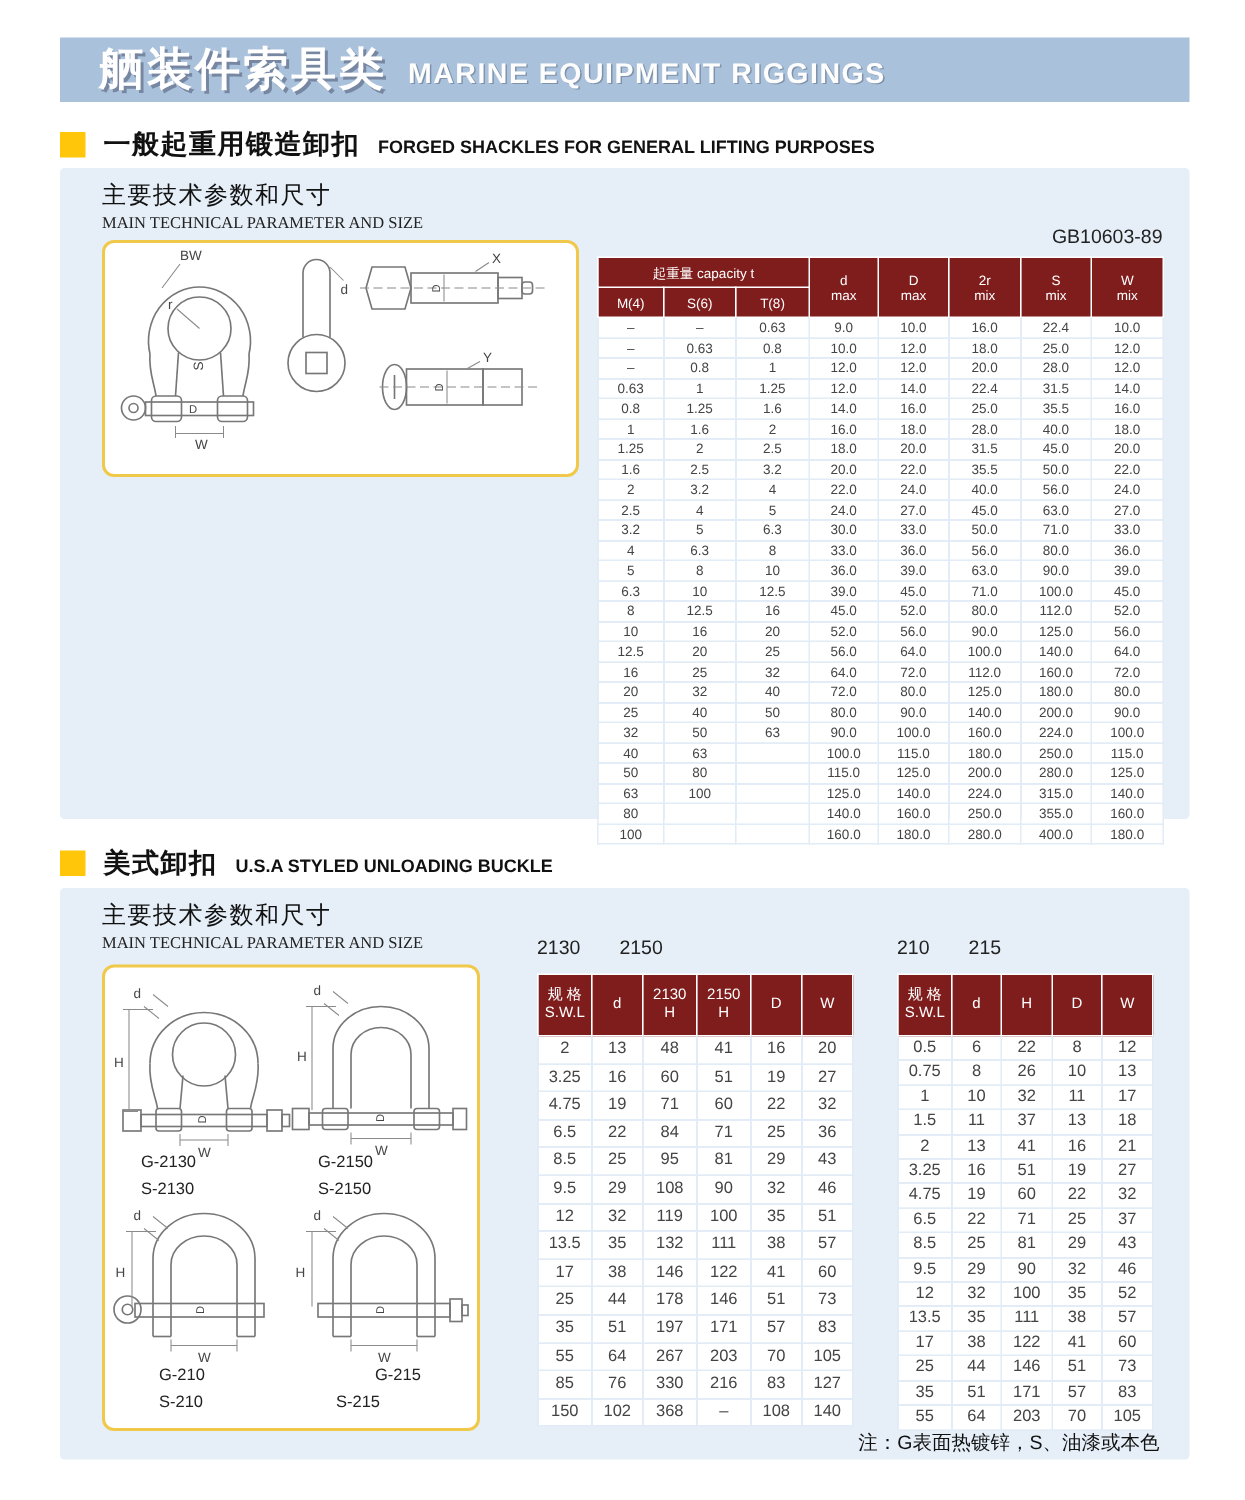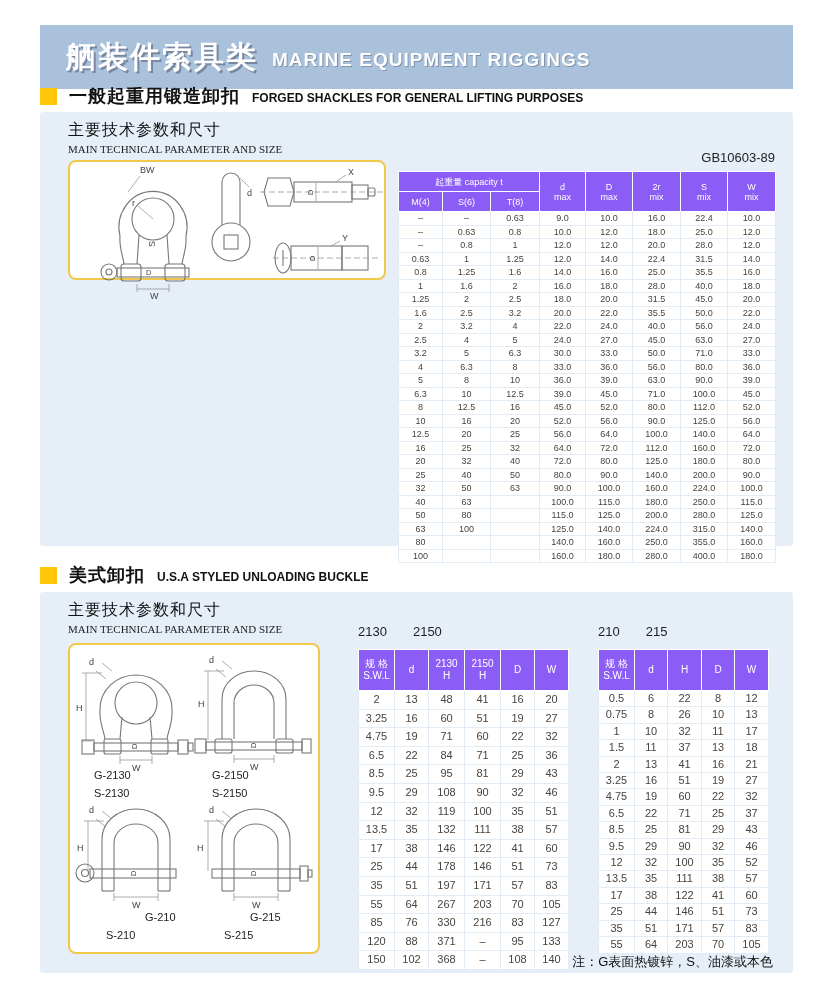"舾装件索具类" .banner { height: 64px -> 43px }
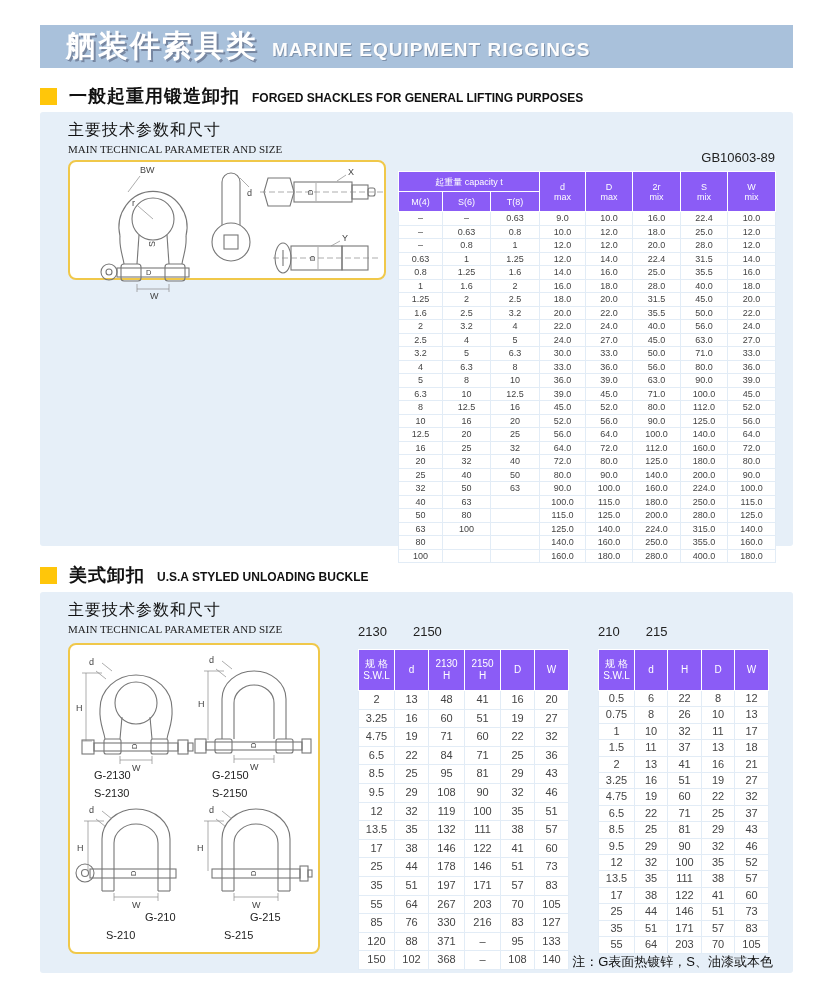"BW" .drawbox1 { height: 120px -> 158px; padding-left: 20px -> none }
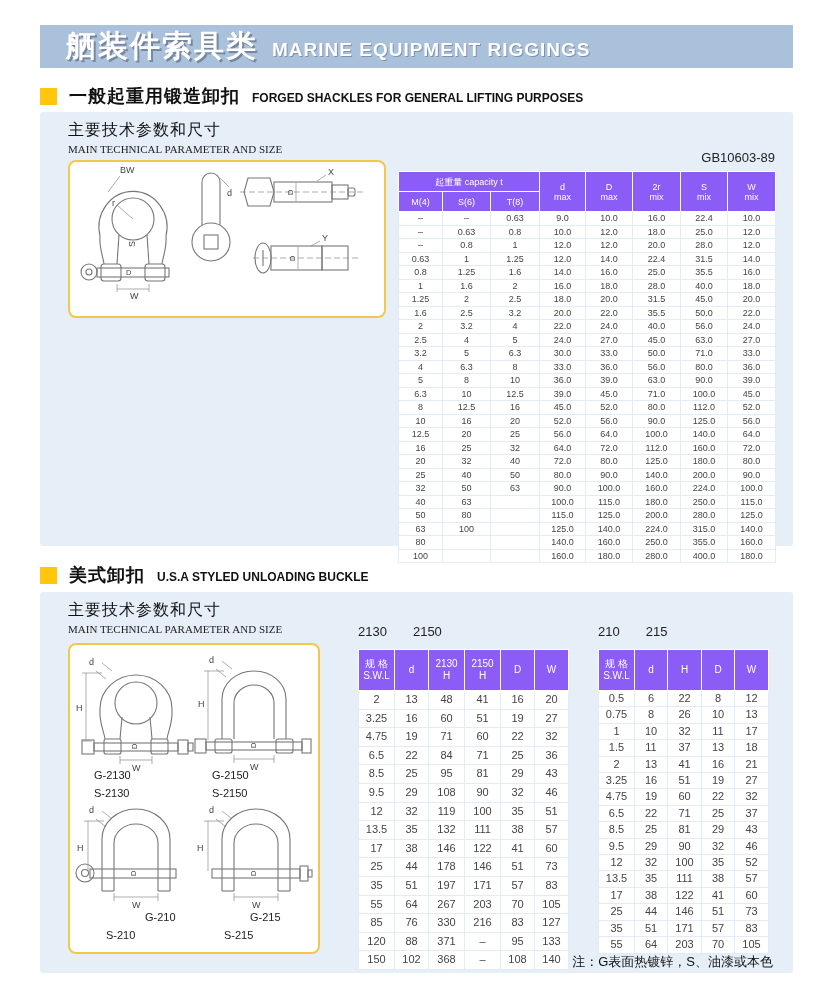"起重量 capacity t" th { background: #8b5cf6 -> #7f1d1d }
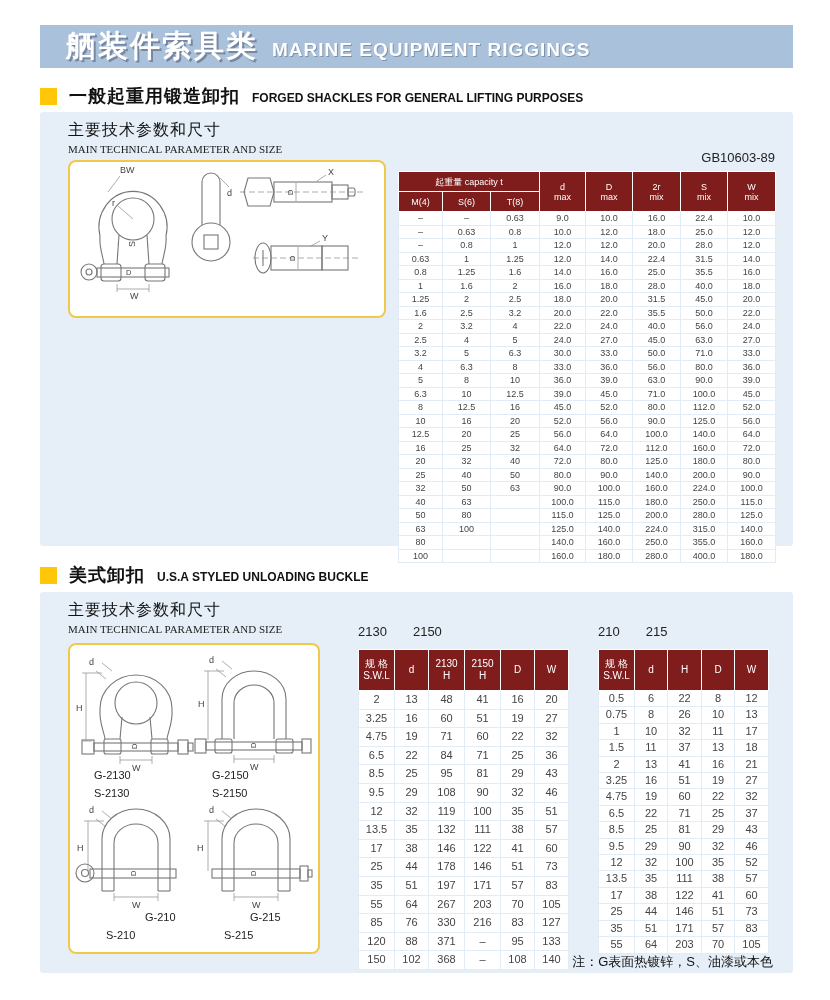"G-210" div.model-label { margin-left: 39px -> none }
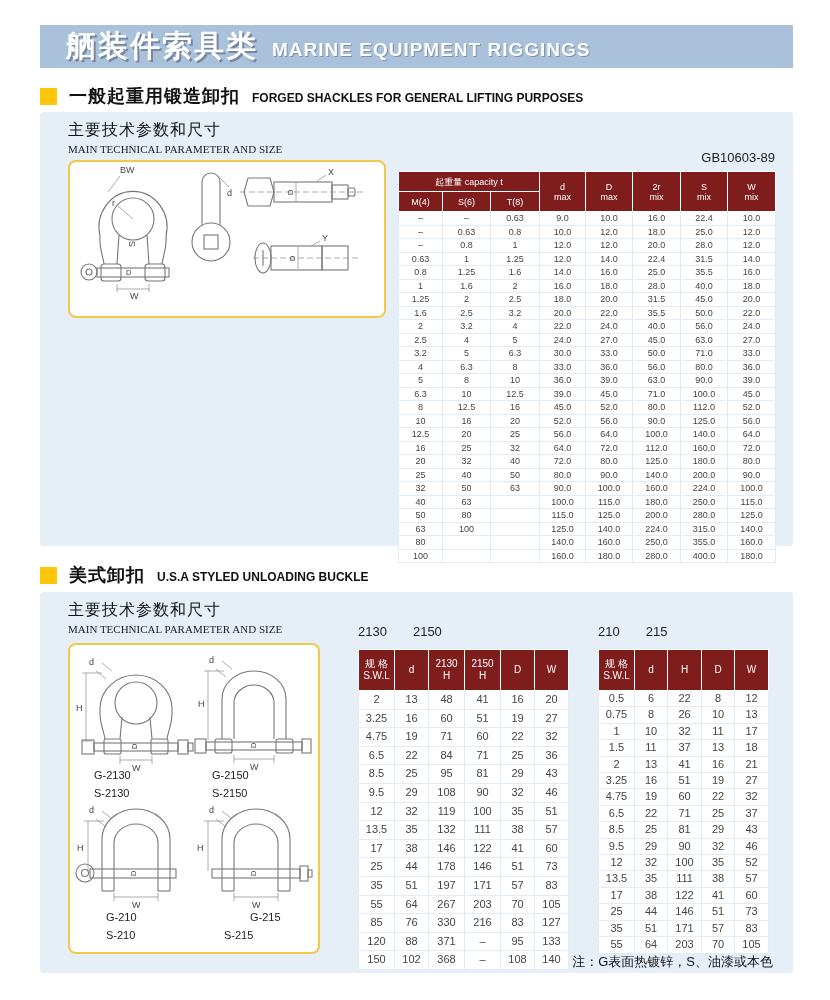"120" tr { html: <tr> <td>120</td> <td>88</td> <td>371</td> <td>–</td> <td>95</td> <td>133</td> </tr> -> none }
